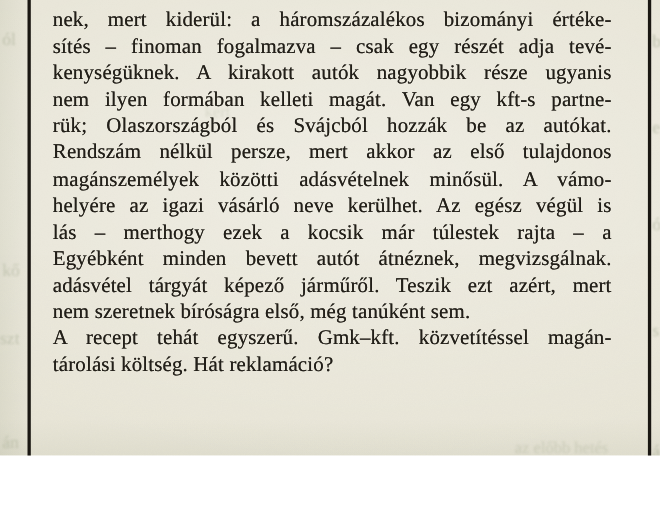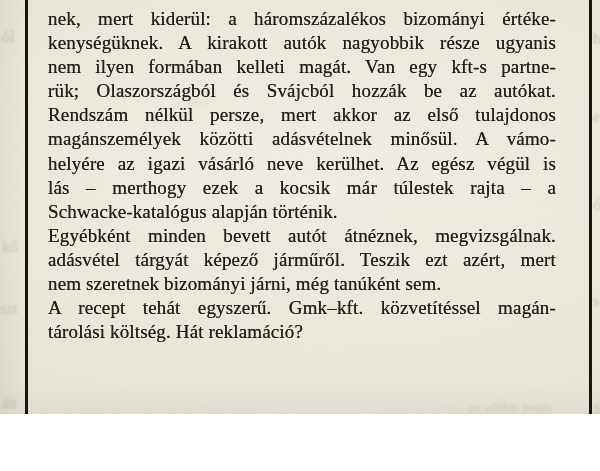"sítés – finoman fogalmazva –" div.line { html: none -> <div>sítés – finoman fogalmazva – csak egy részét adja tevé-</div> }
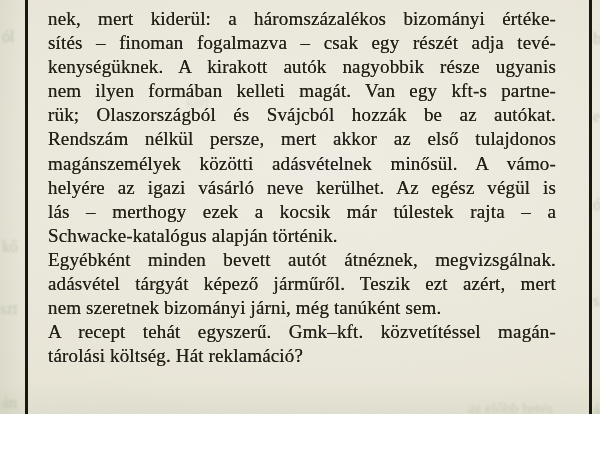"Schwacke-katalógus alapján történik." div.line { html: <div>Schwacke-katalógus alapján történik.</div> -> none }
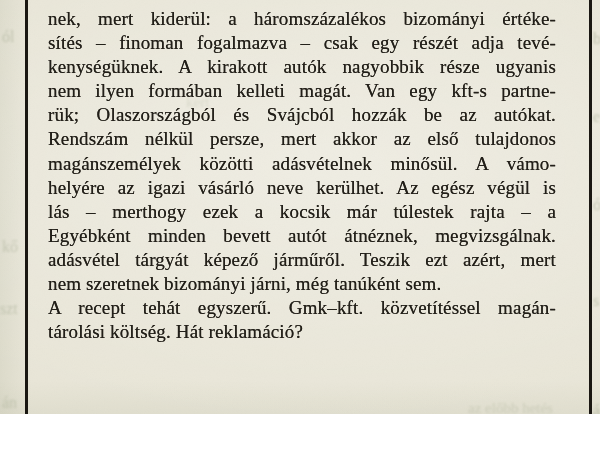"nem szeretnek bizományi járni, még" div.line { text: bizományi járni -> bíróságra első }
